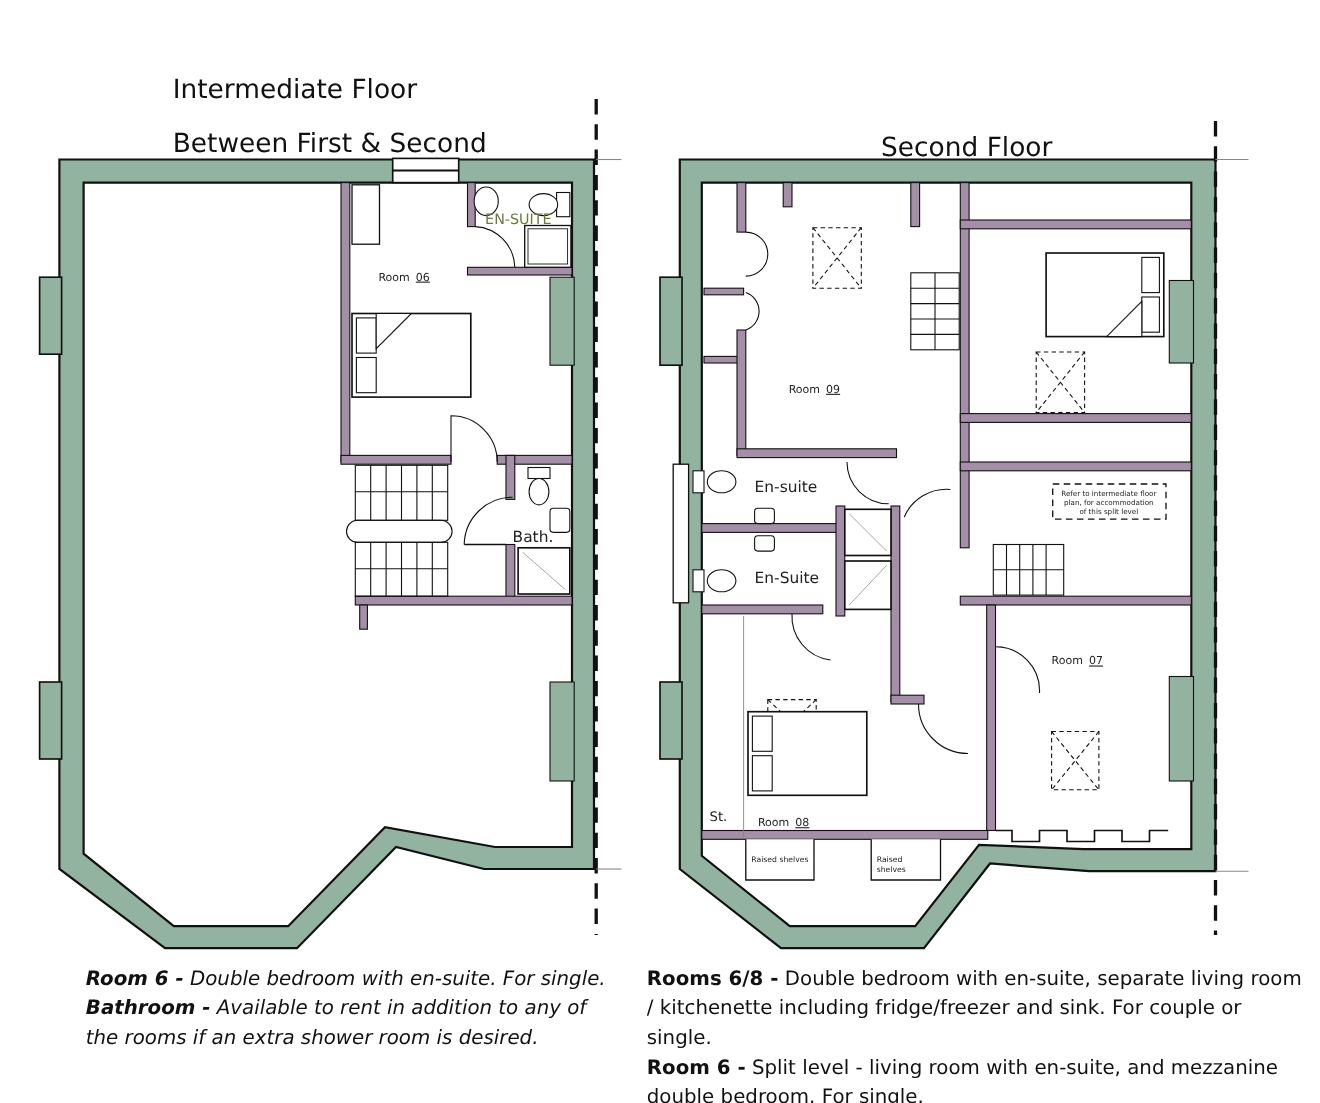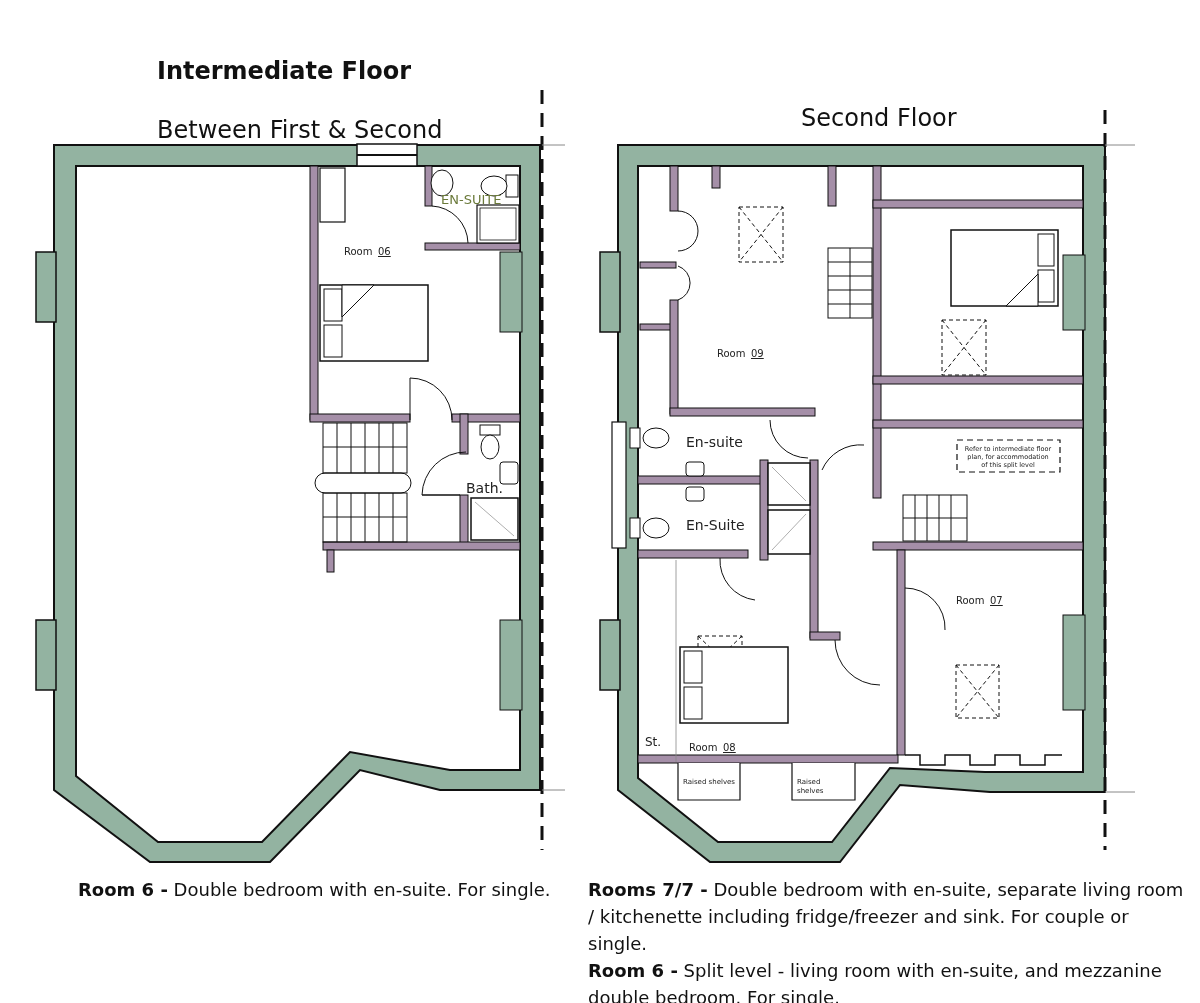"Intermediate Floor" div.title { font-weight: bold -> none; top: 53px -> 63px }
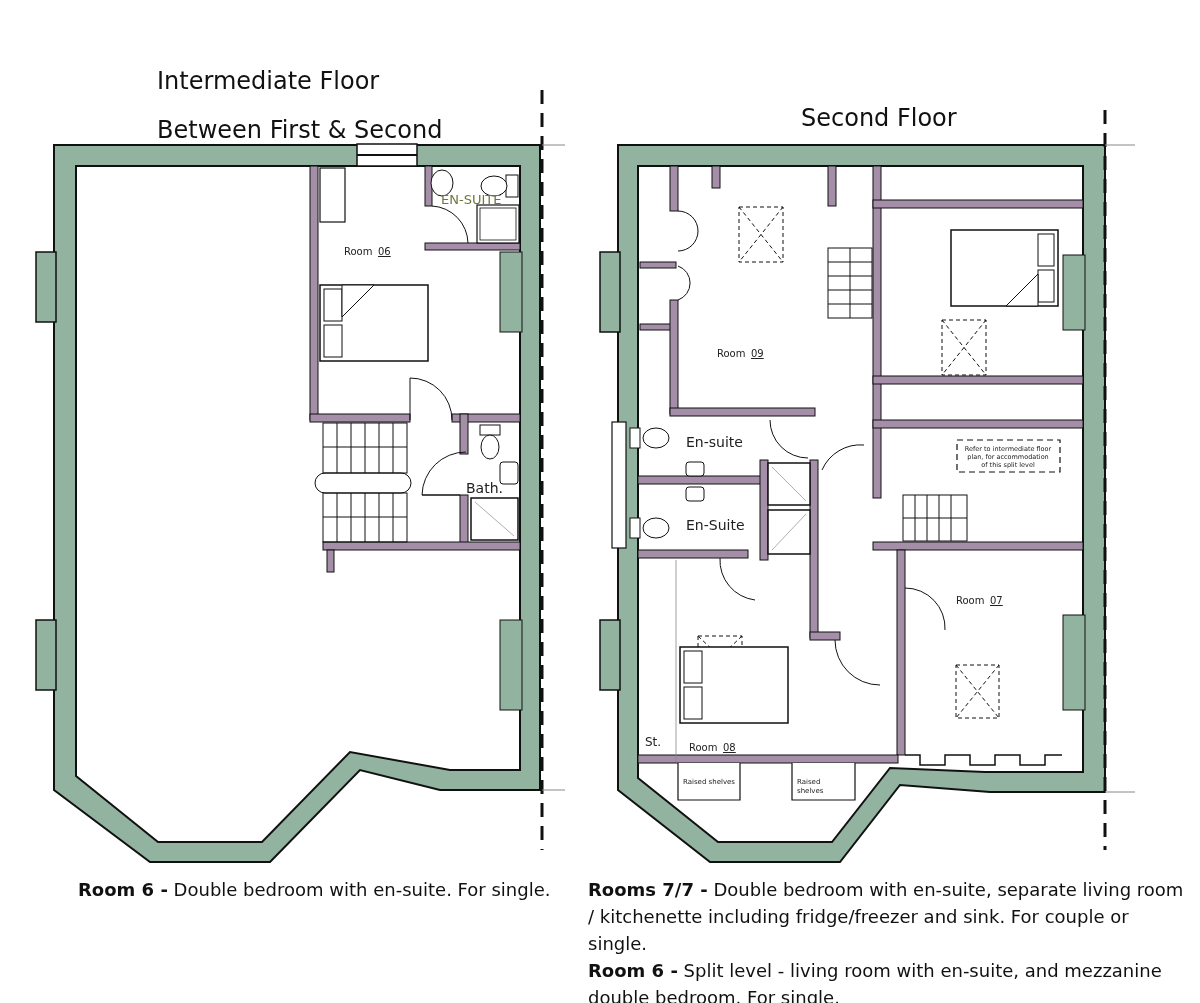"Second Floor" div.title { top: 100px -> 116px }
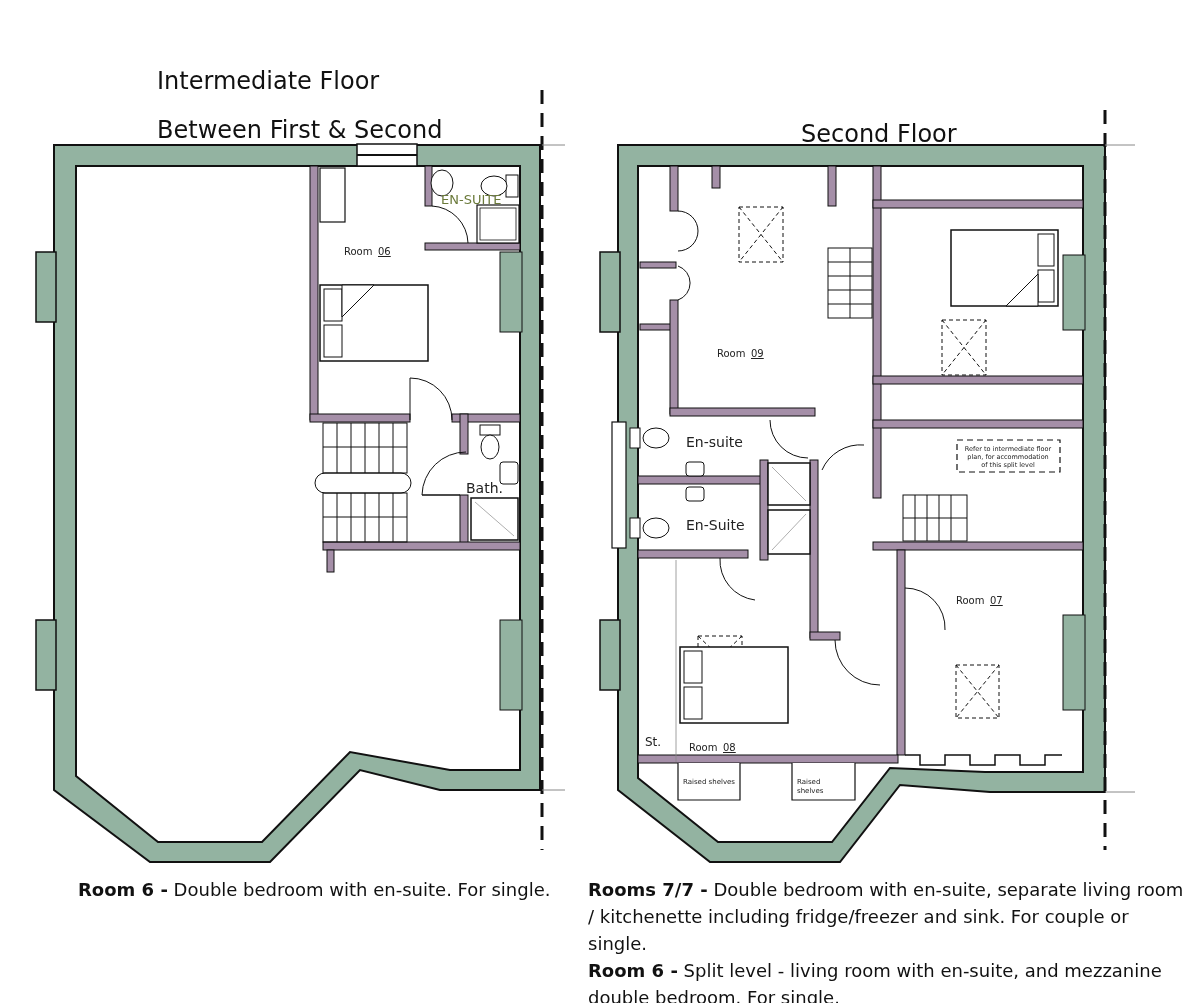"Room 6 - Double bedroom" div.cap { font-style: none -> italic }
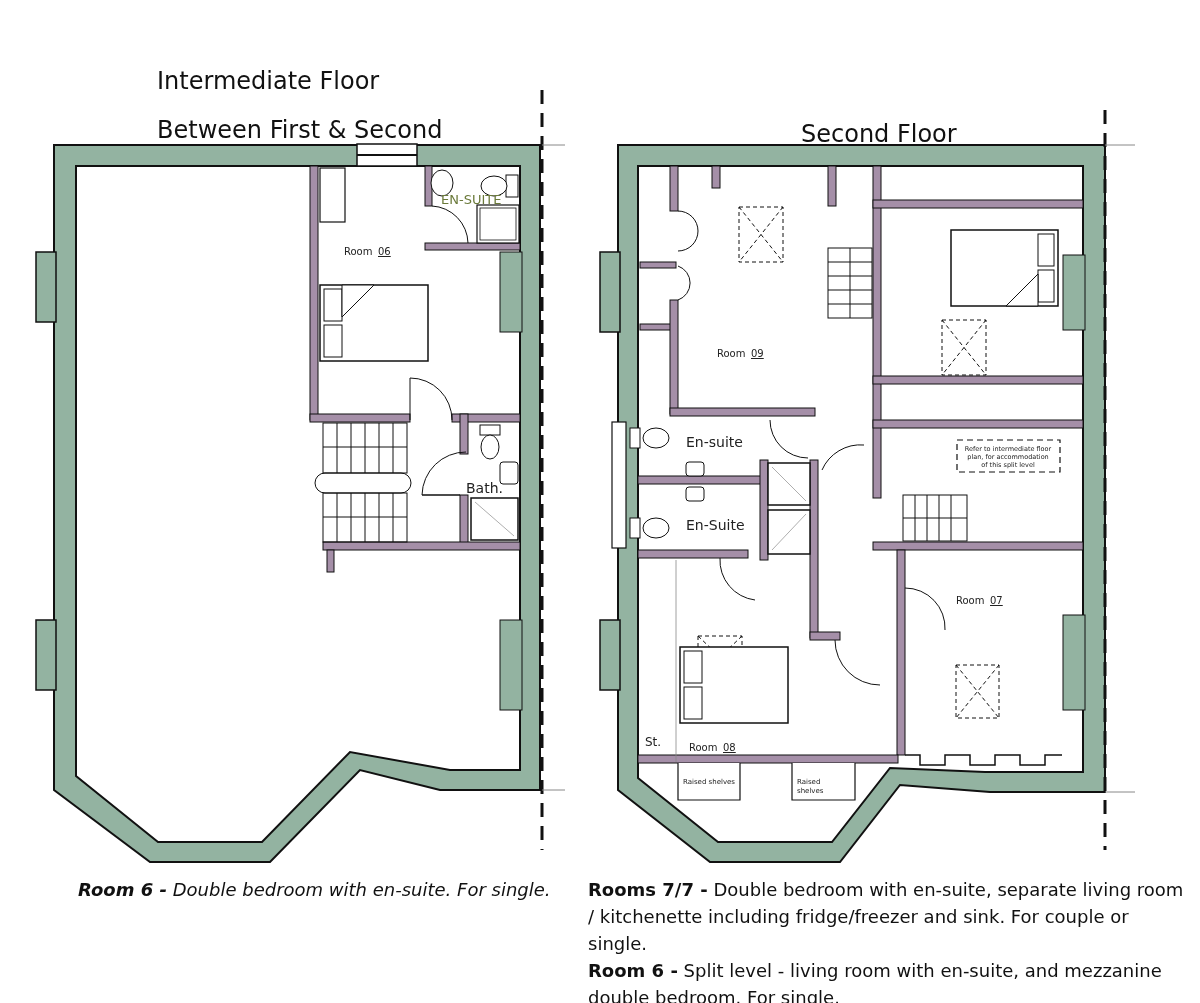"Rooms 7/7 -" b { text: 7/7 -> 6/8 }
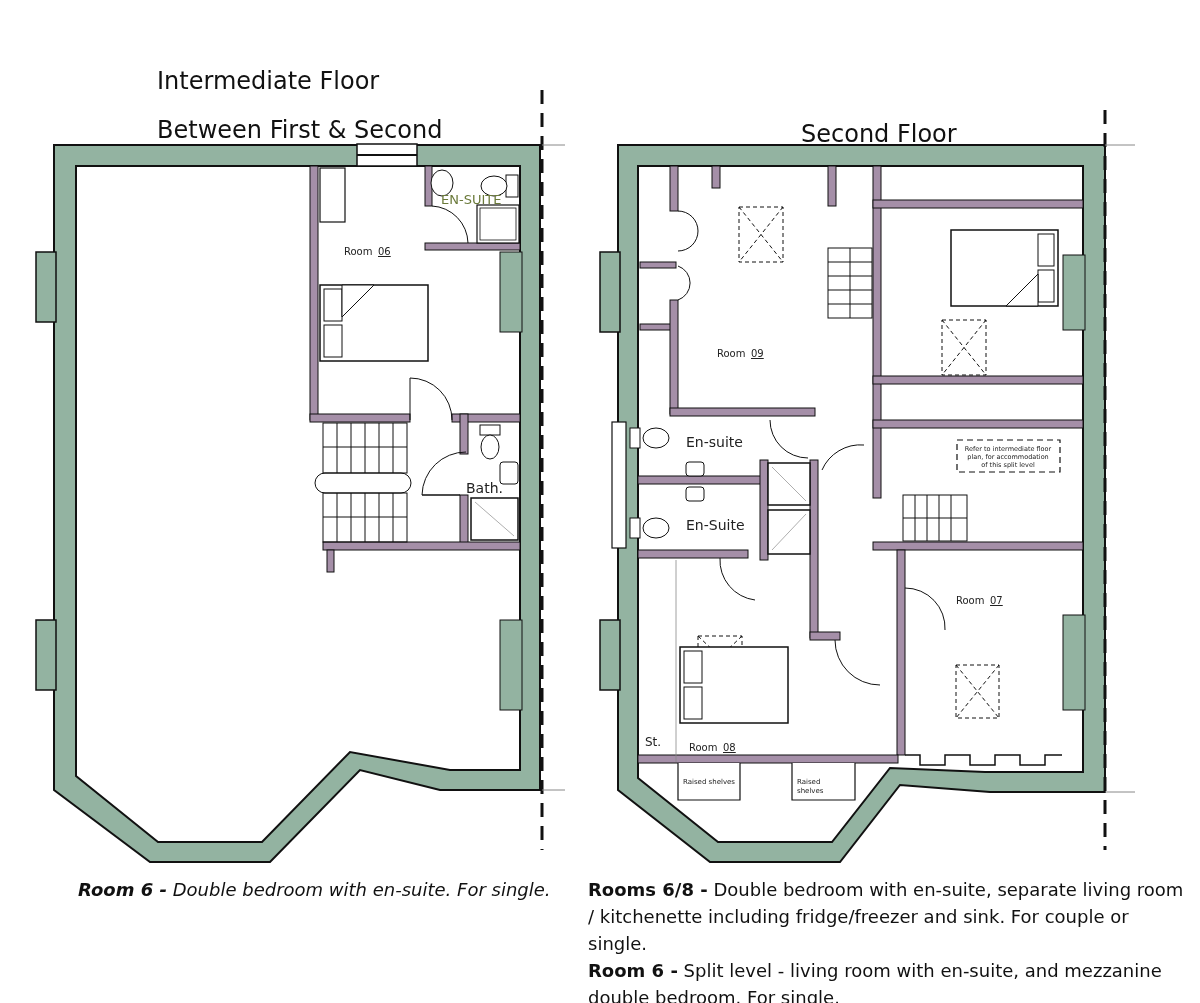"Bathroom - Available to rent" p { html: none -> <p><b>Bathroom -</b><span> Available to rent in addition to any of the rooms if an extra shower room is desired.</span></p> }
